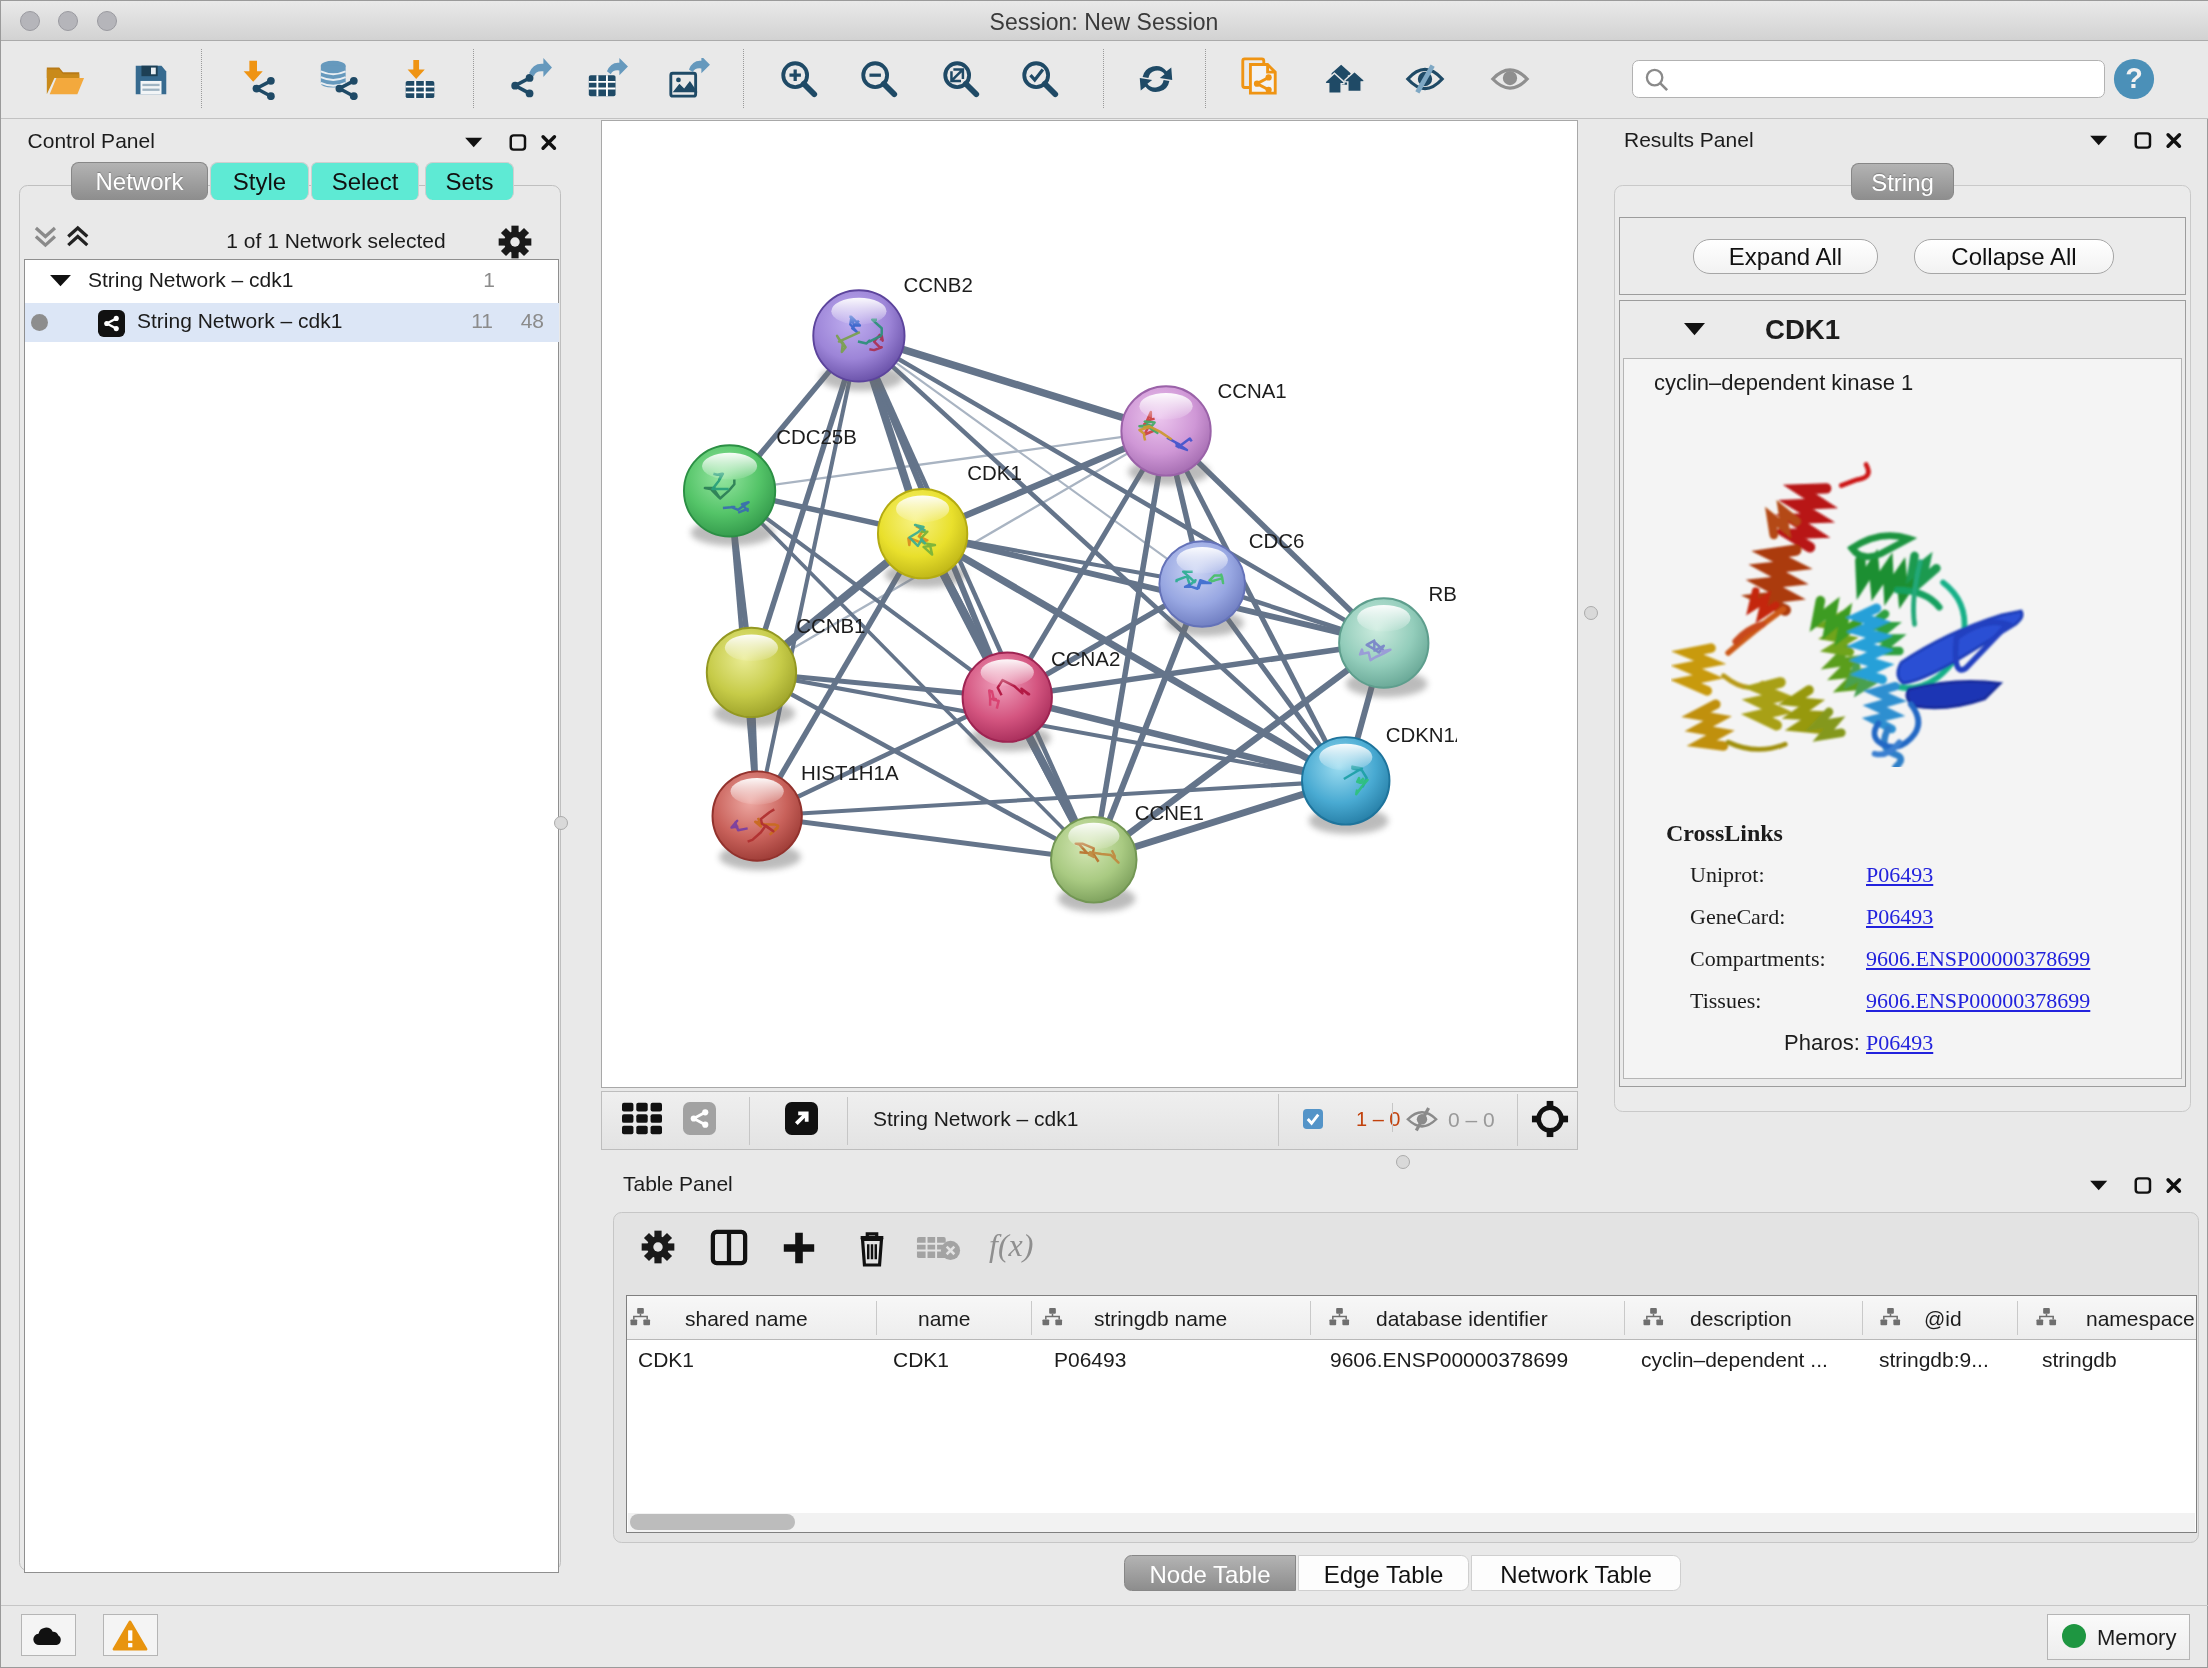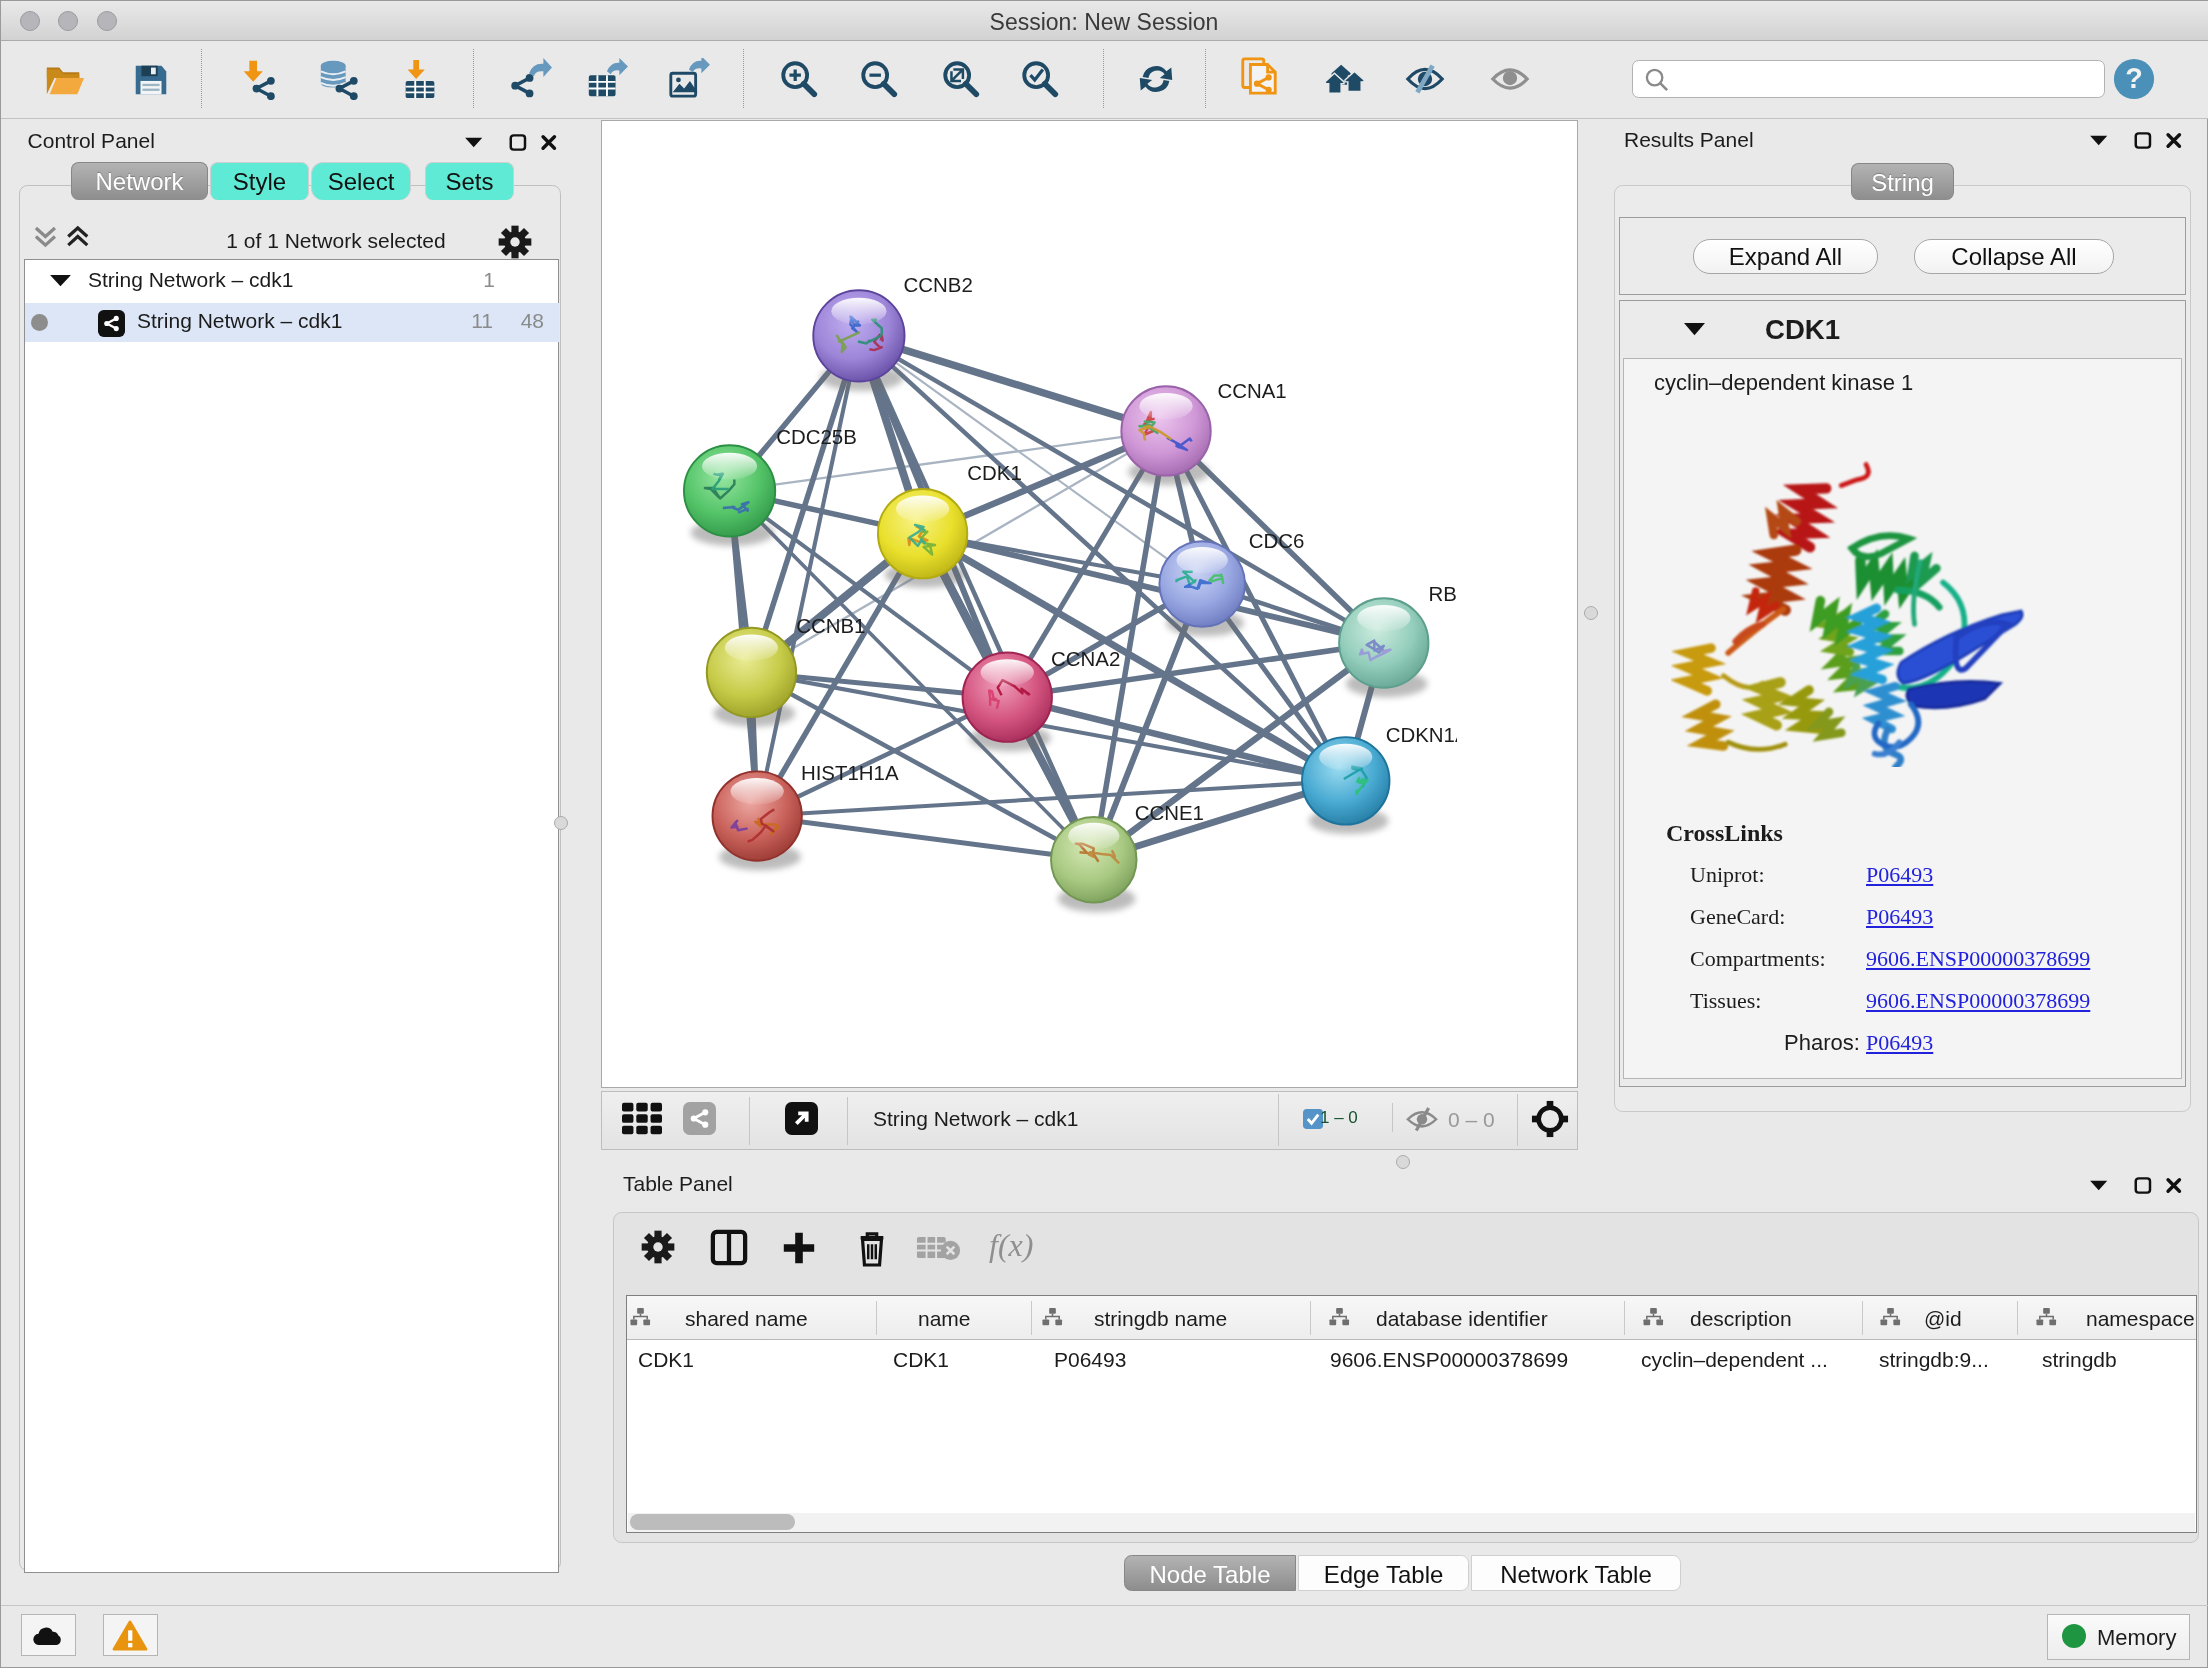"Select" div.tab { border-radius: 12px -> 6px; width: 100px -> 108px }
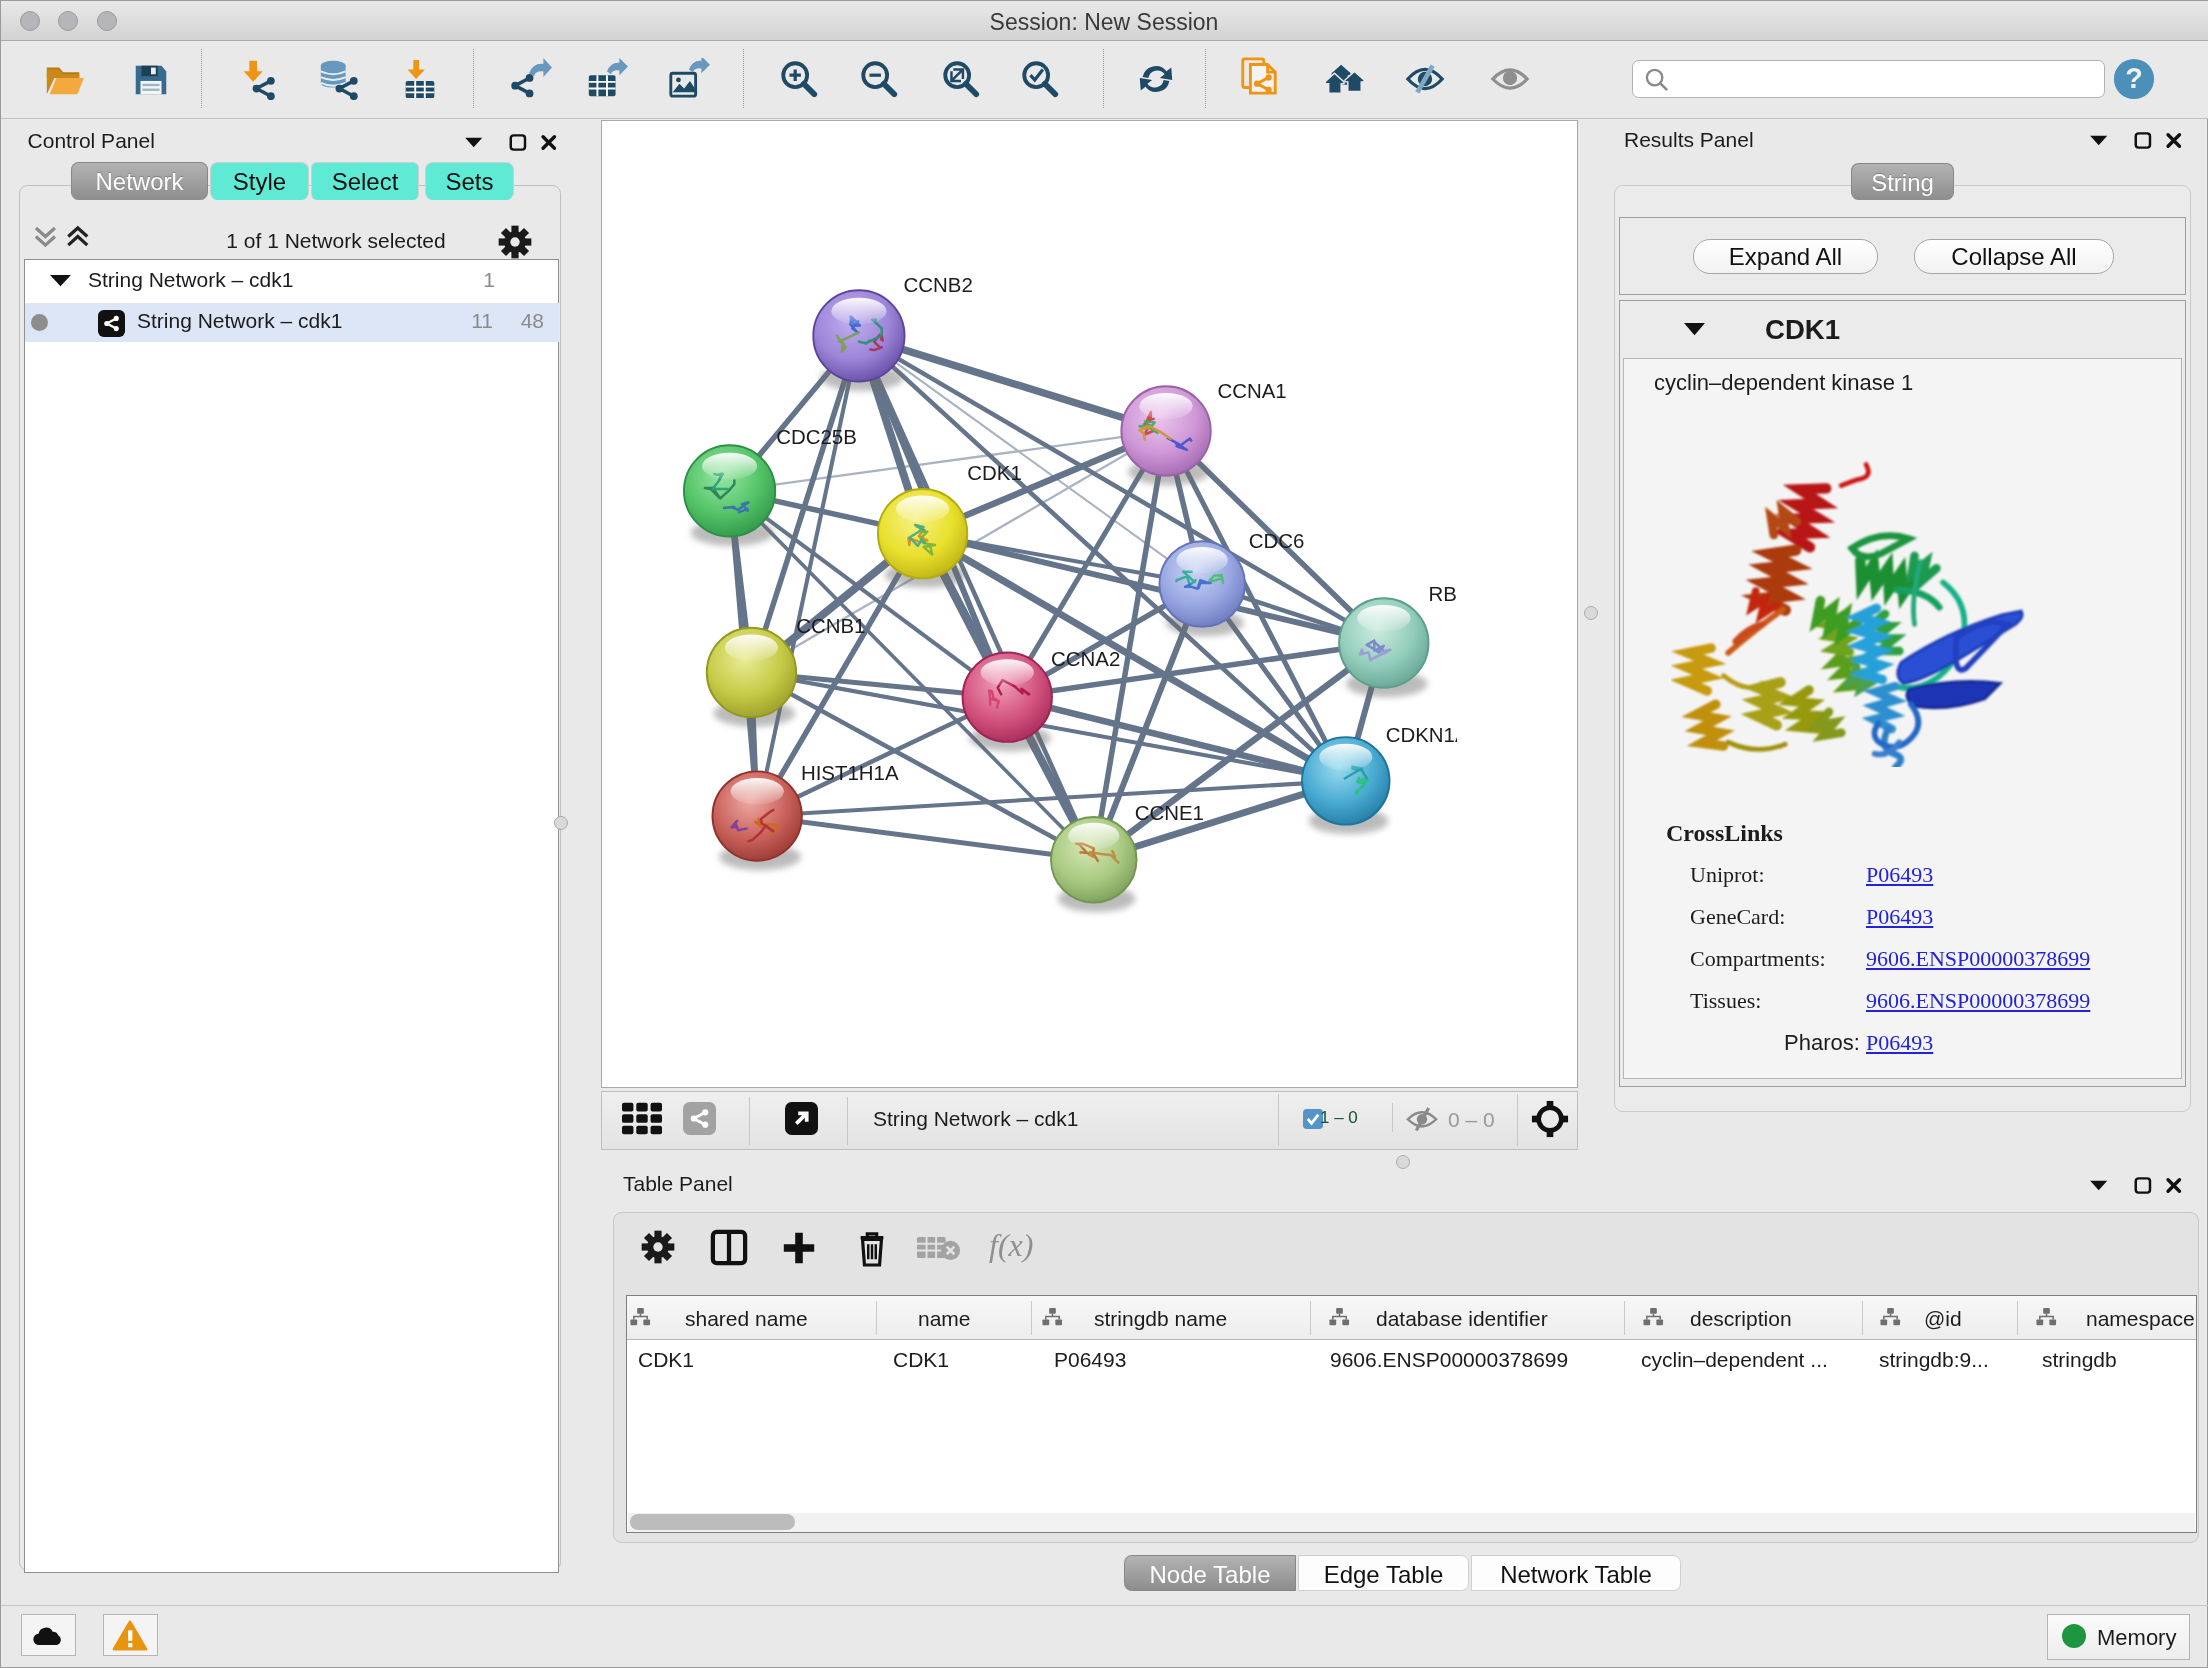"1 – 0" div.txt { color: #14532d -> #c2410c; font-size: 17px -> 20px; left: 1320px -> 1356px }
